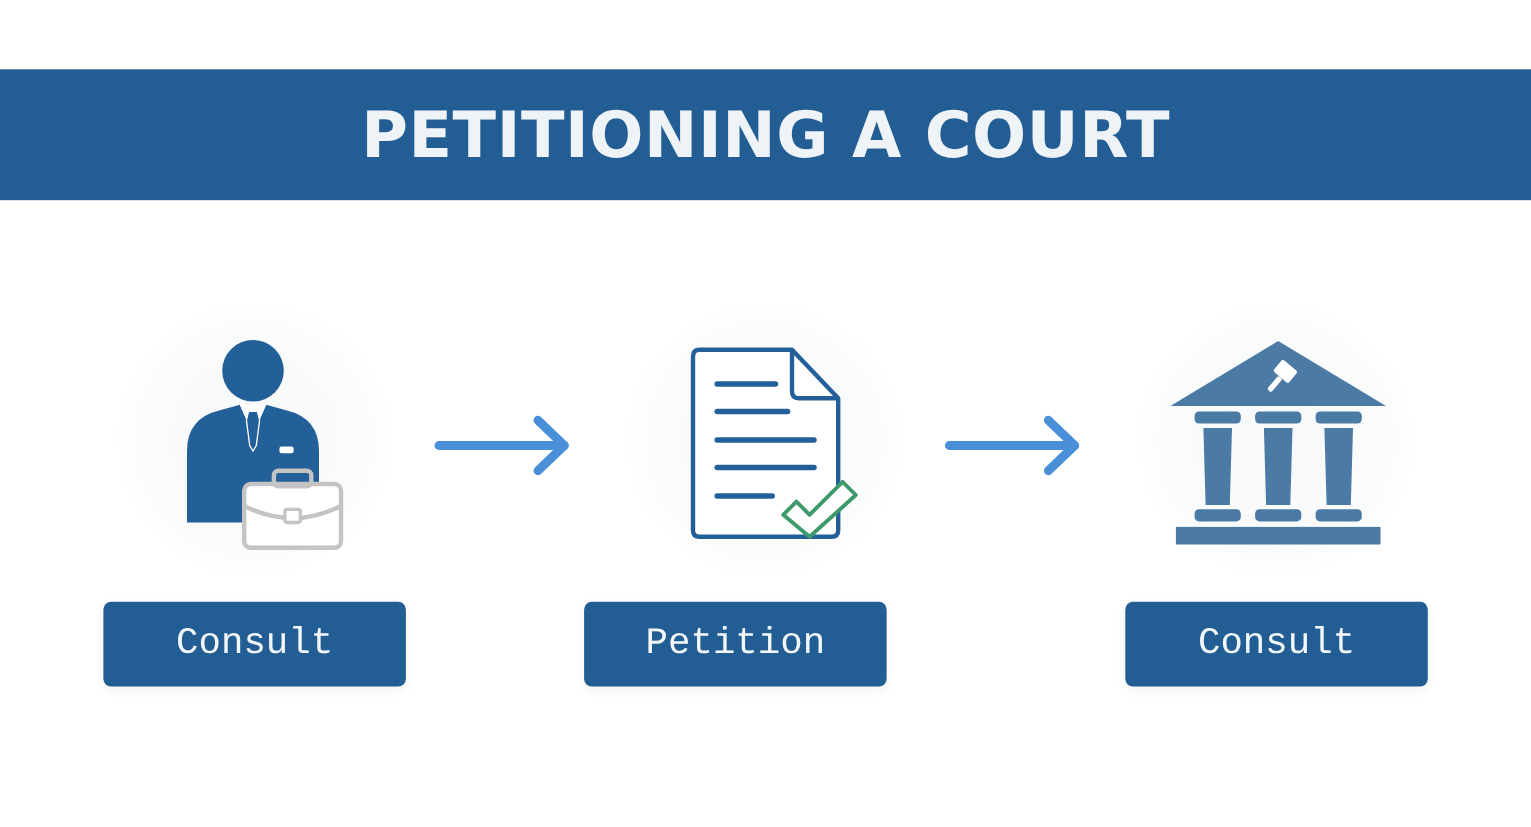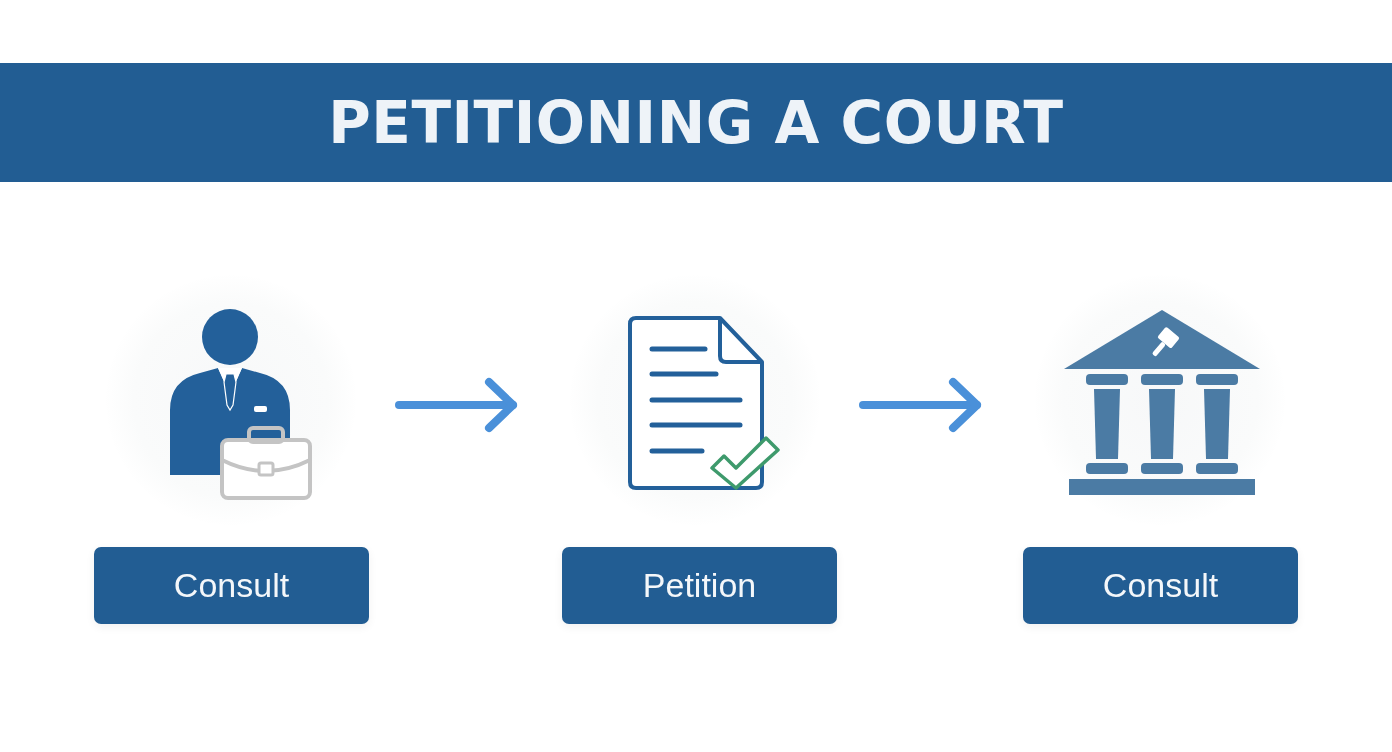"Consult" .step-label { font-family: Liberation Sans, sans-serif -> Liberation Mono, monospace }
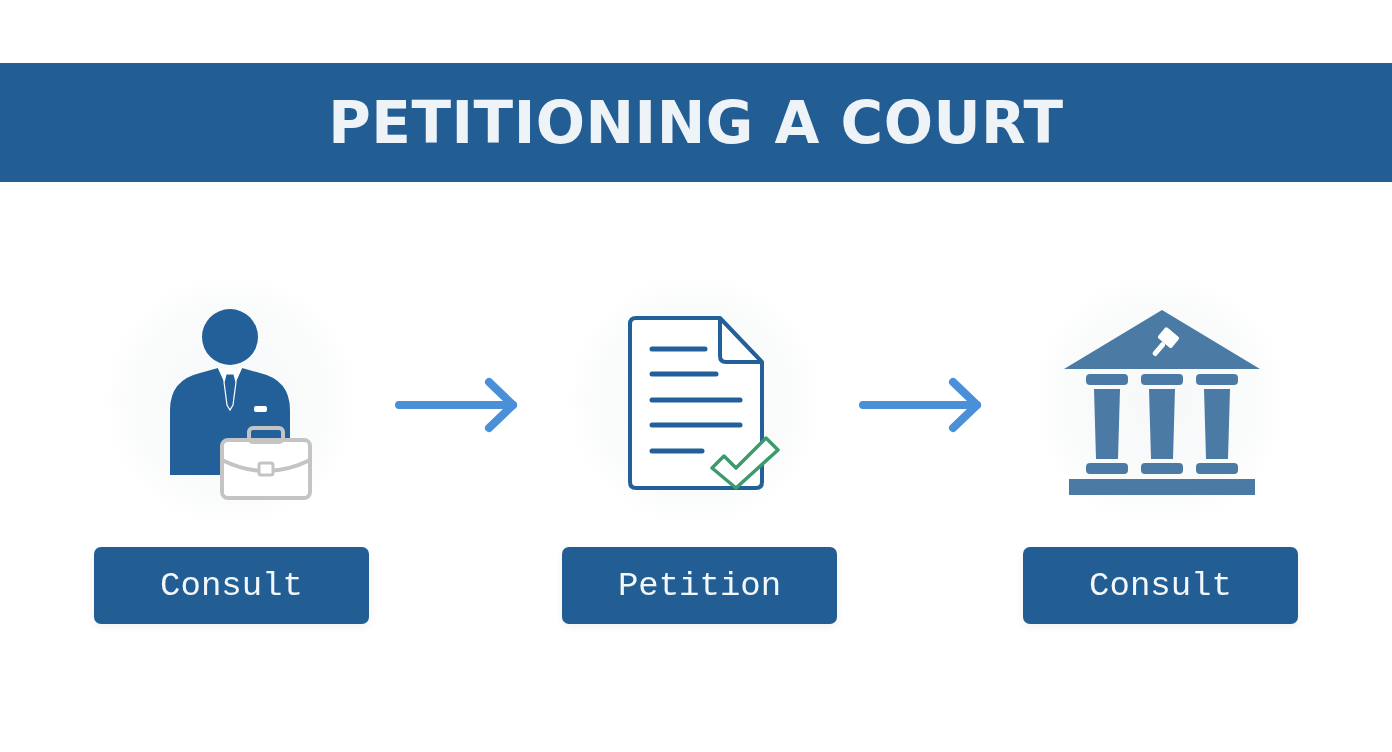"Petition" div.step-label { left: 562px -> 531px }
